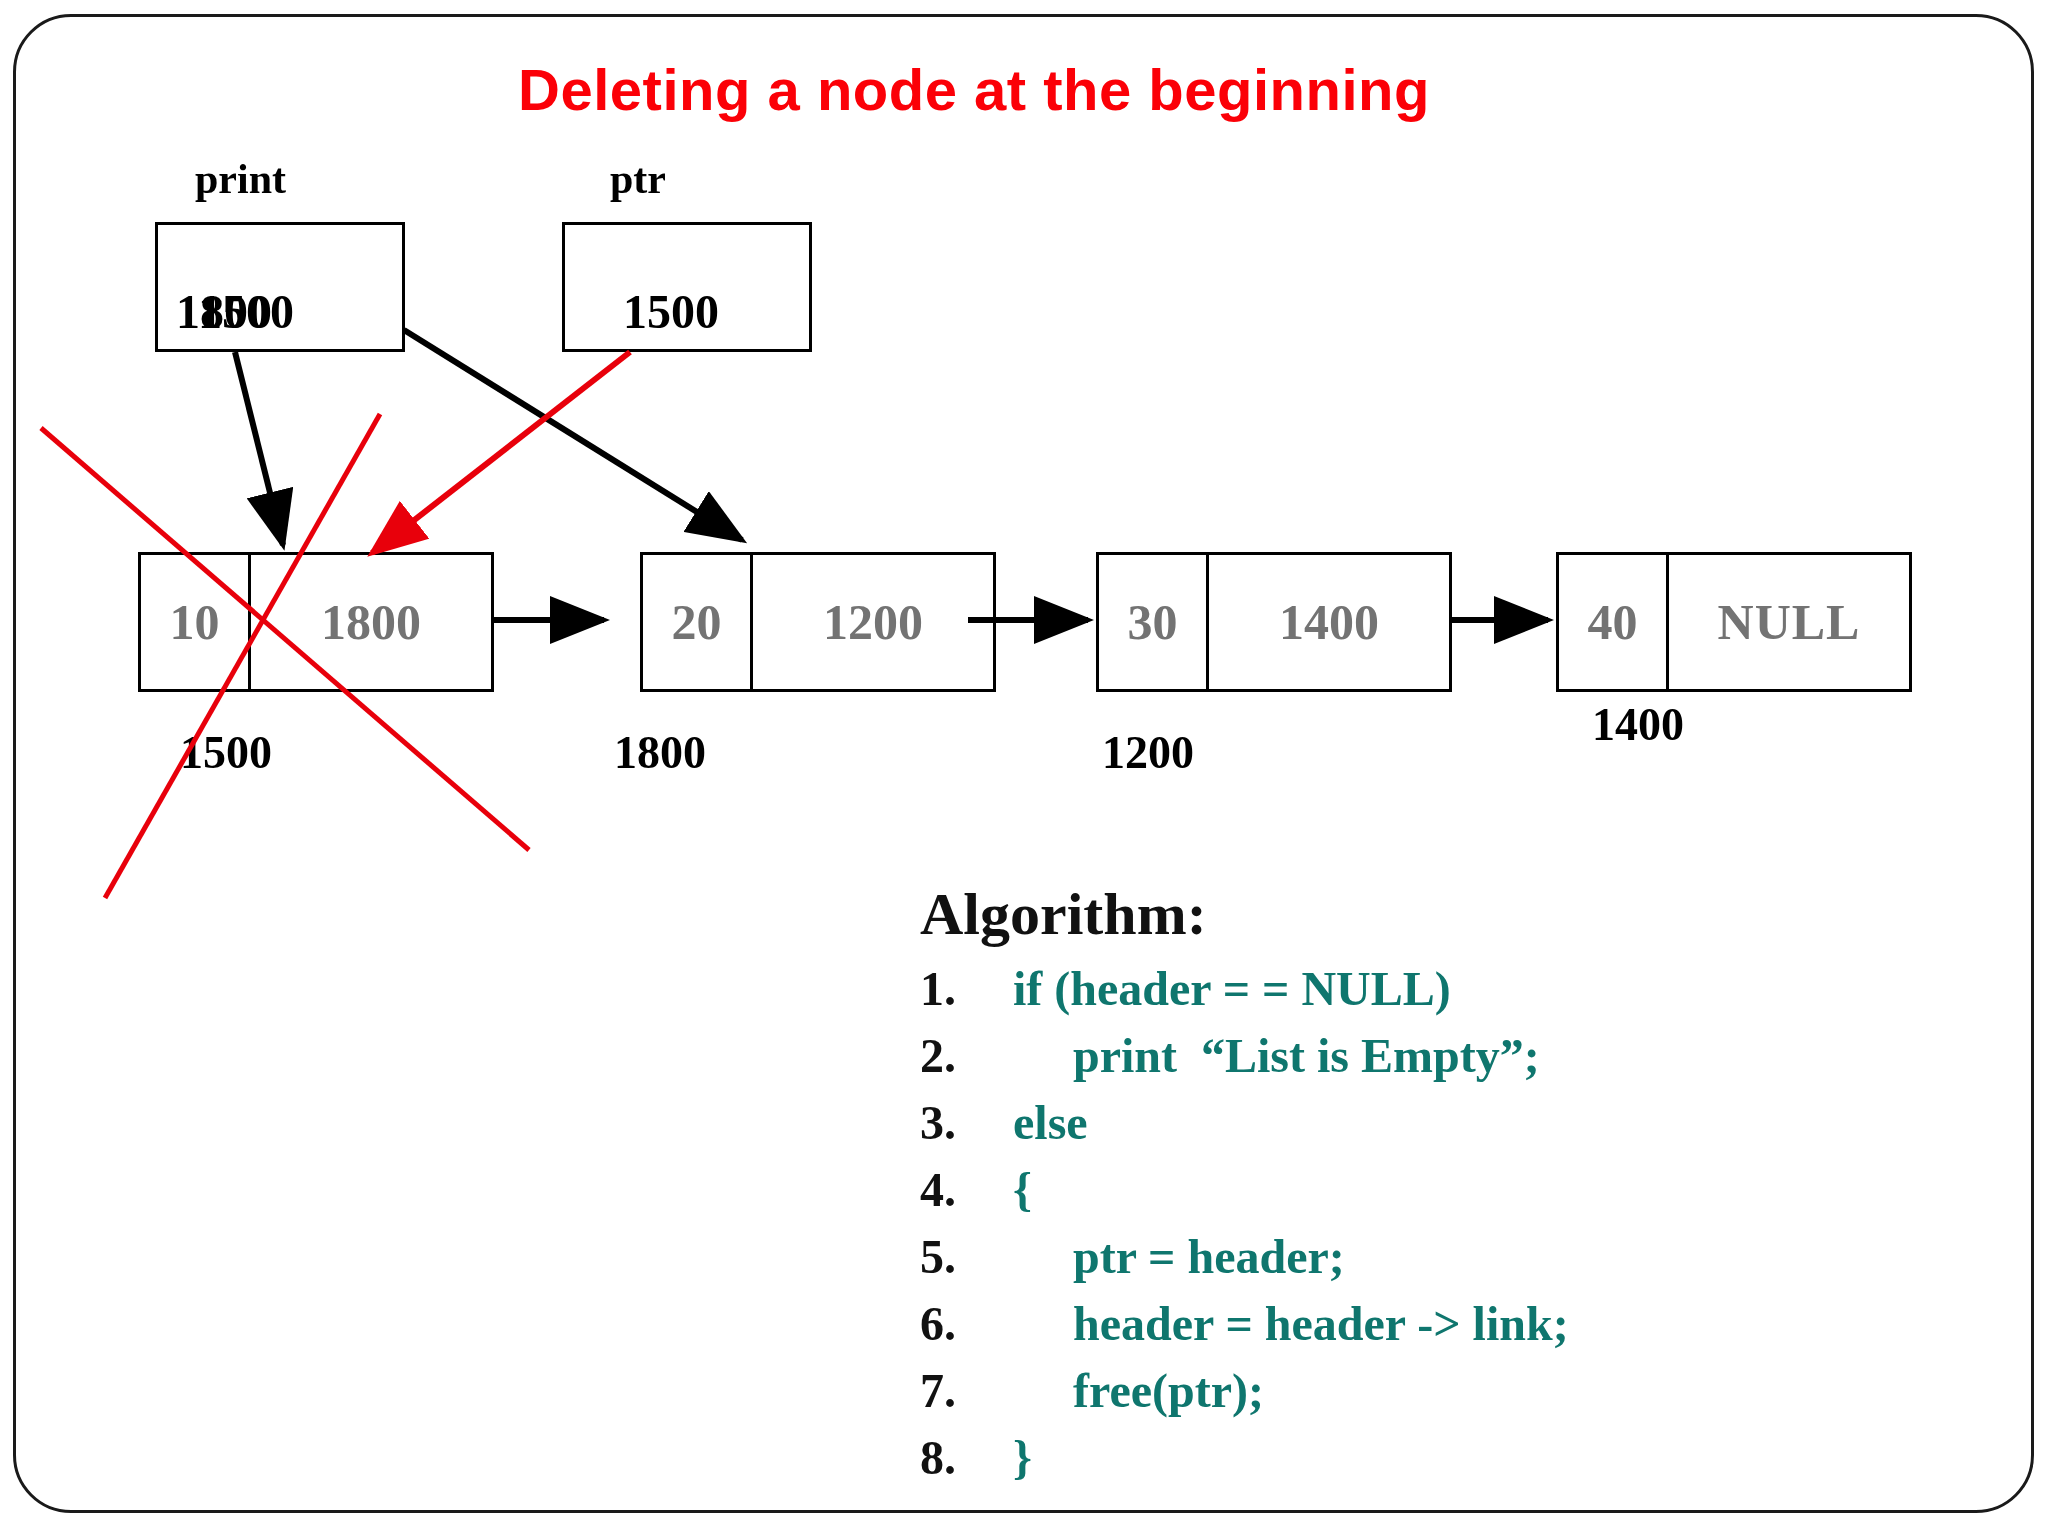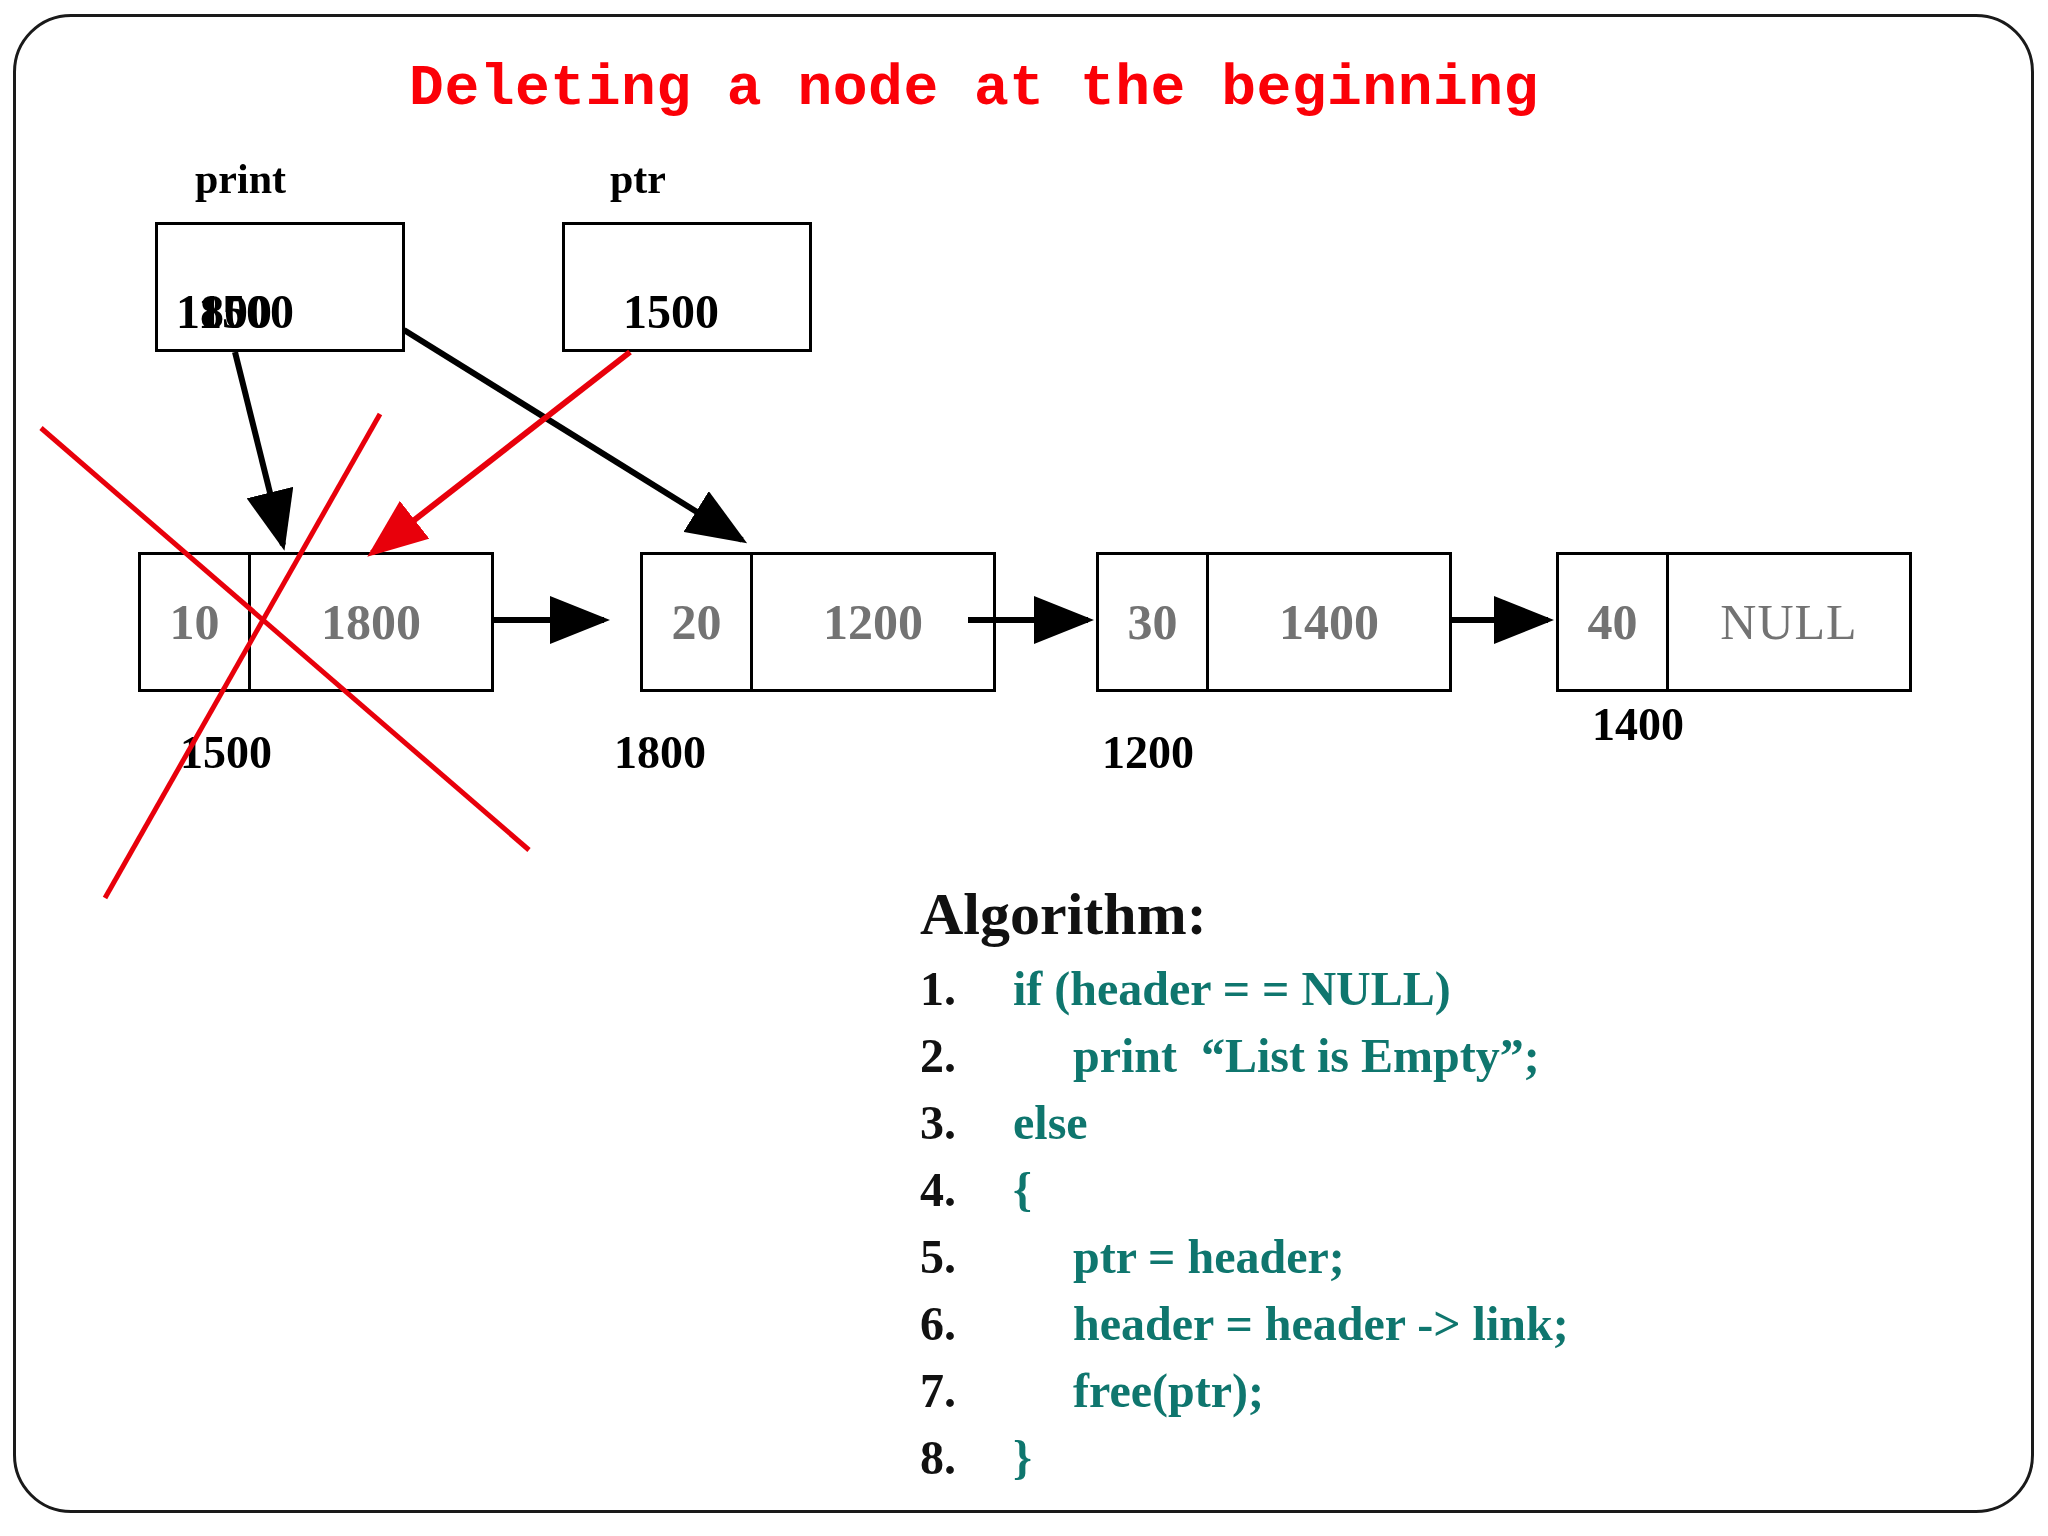"Deleting a node at the" #title { font-family: Liberation Mono, monospace -> Liberation Sans, sans-serif }
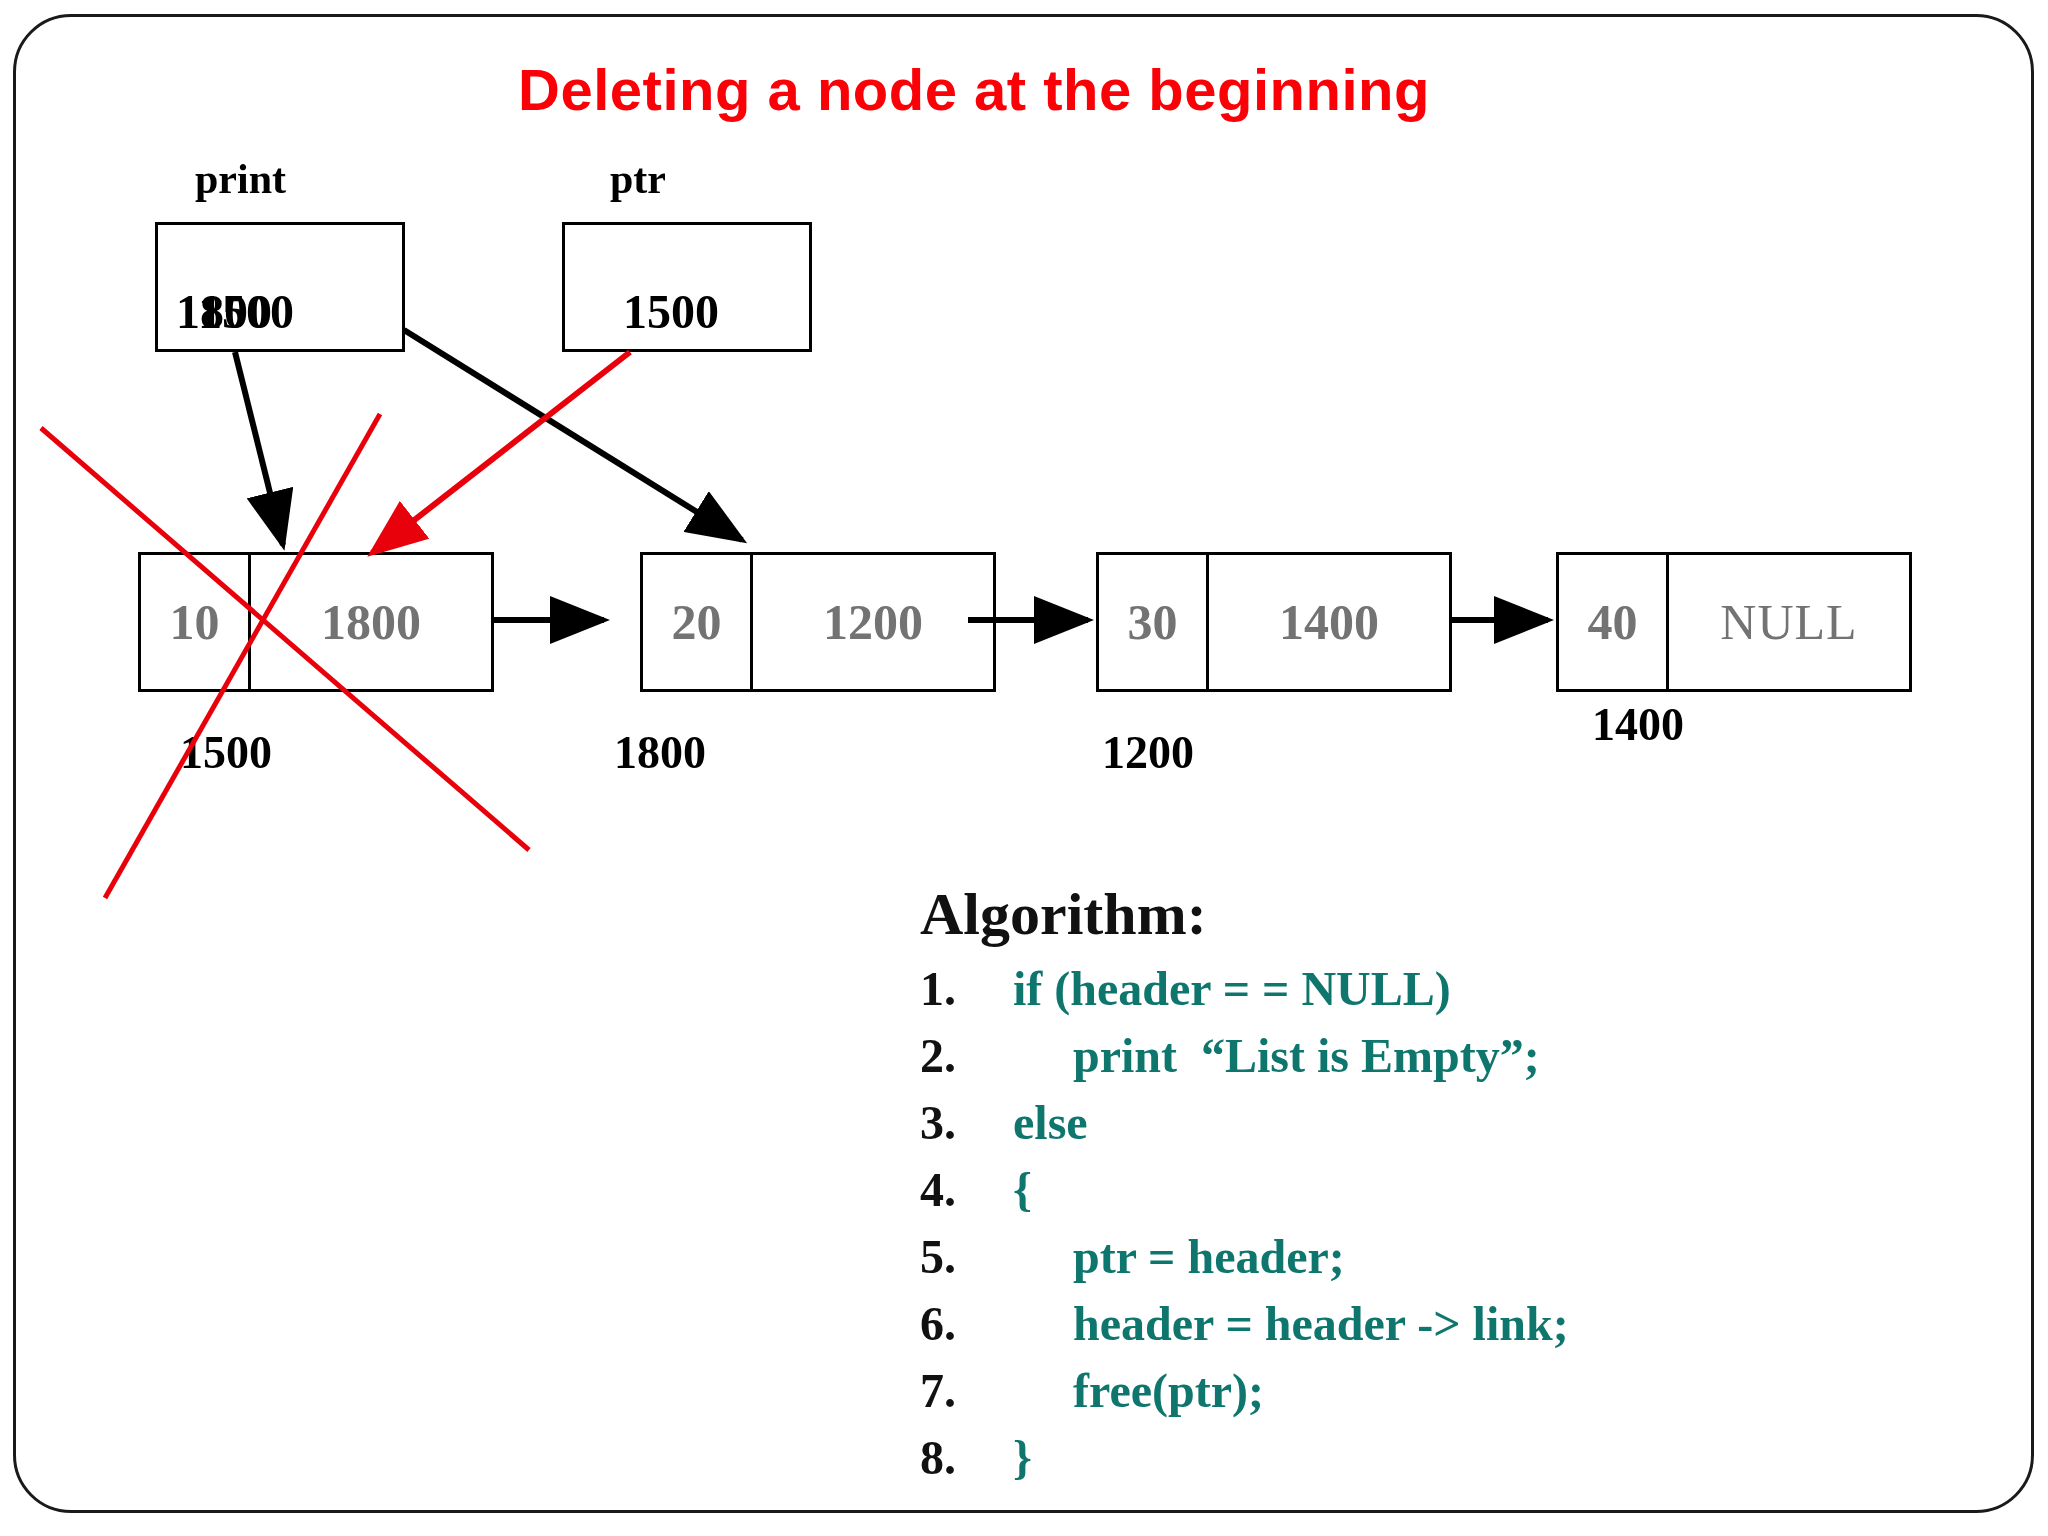"NULL" .node .cell.link.null-cell { font-weight: normal -> bold }
